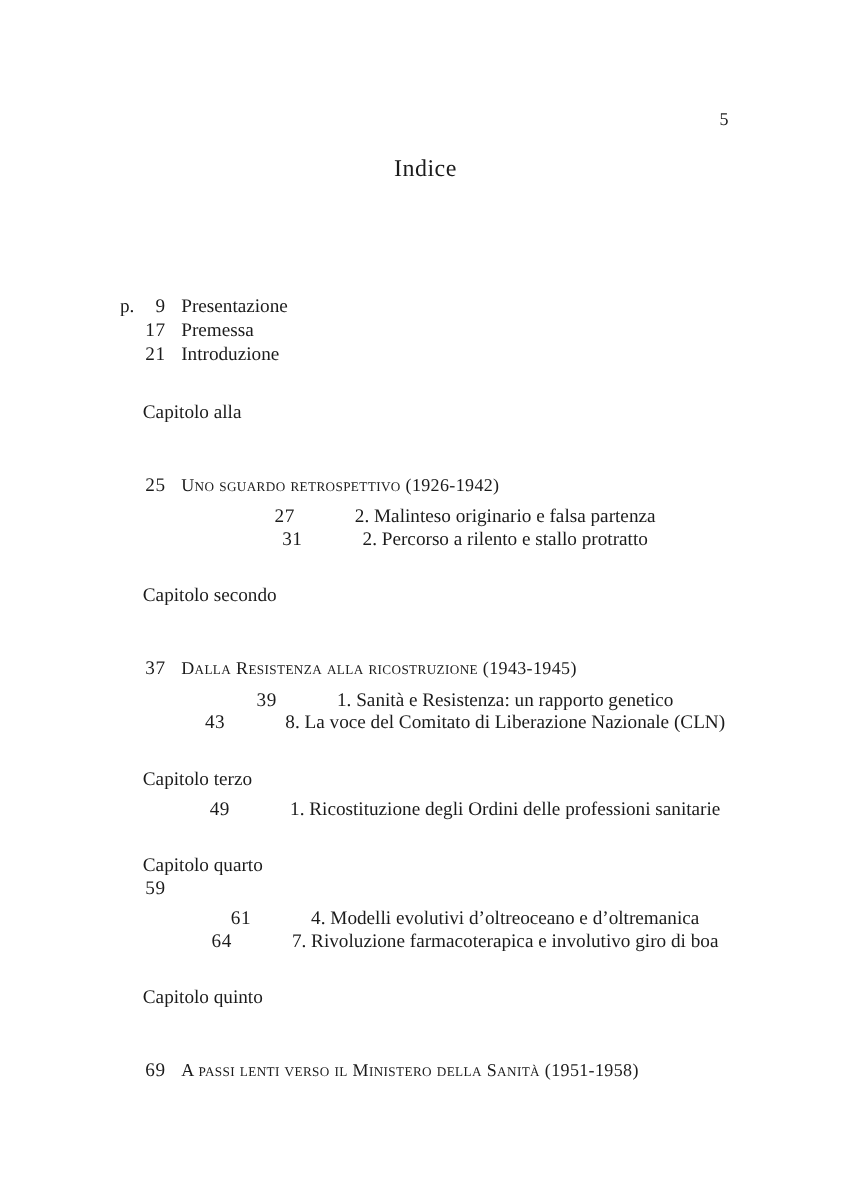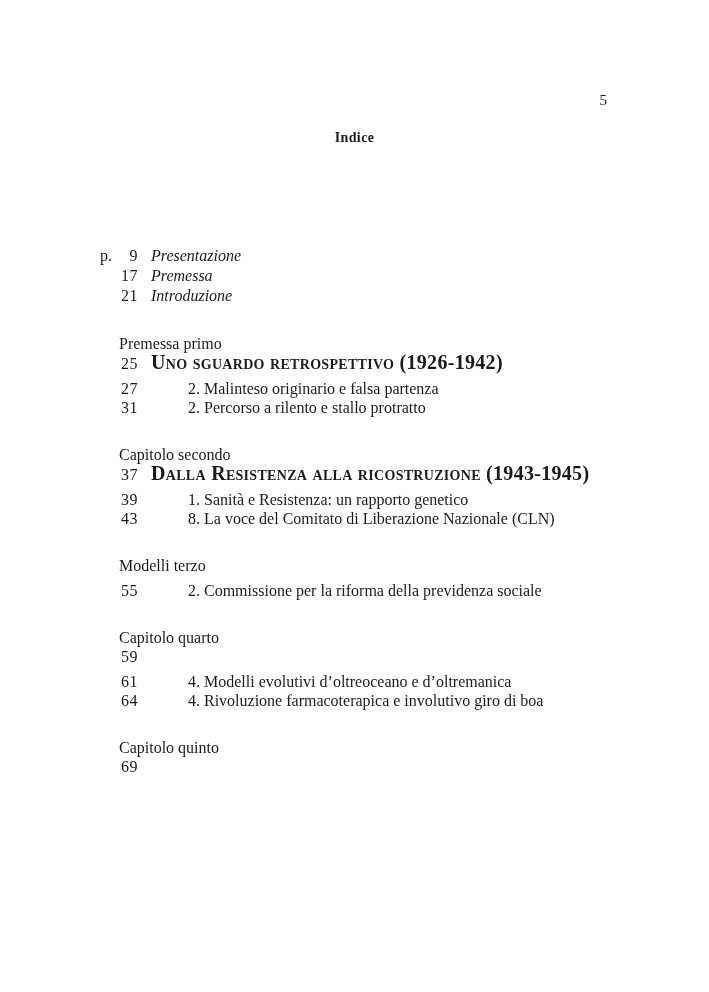"Indice" .page-title { font-size: 14px -> 20px; font-weight: 700 -> 400 }
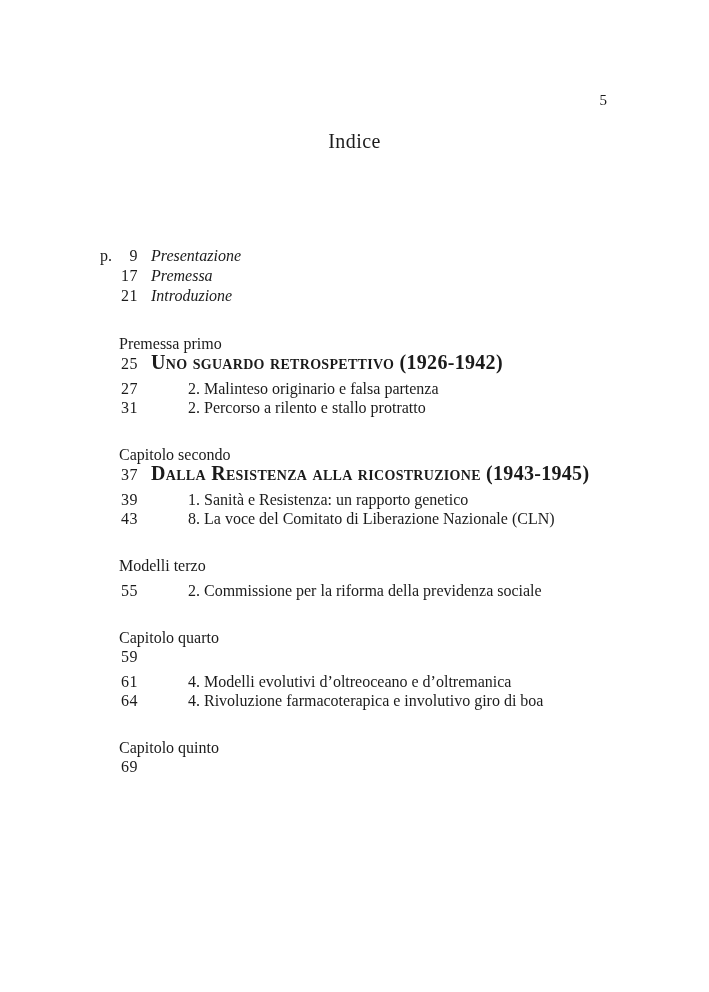"Presentazione" .front-matter .ttl { font-style: italic -> none }
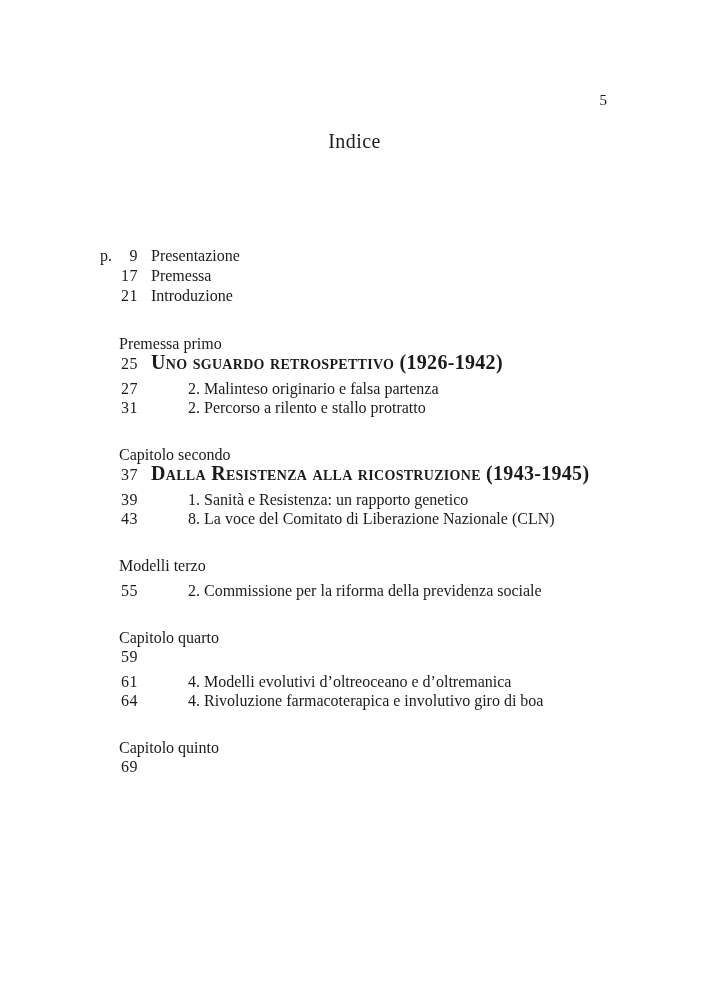"Premessa primo" div.chapter-label { text: Premessa primo -> Capitolo alla }
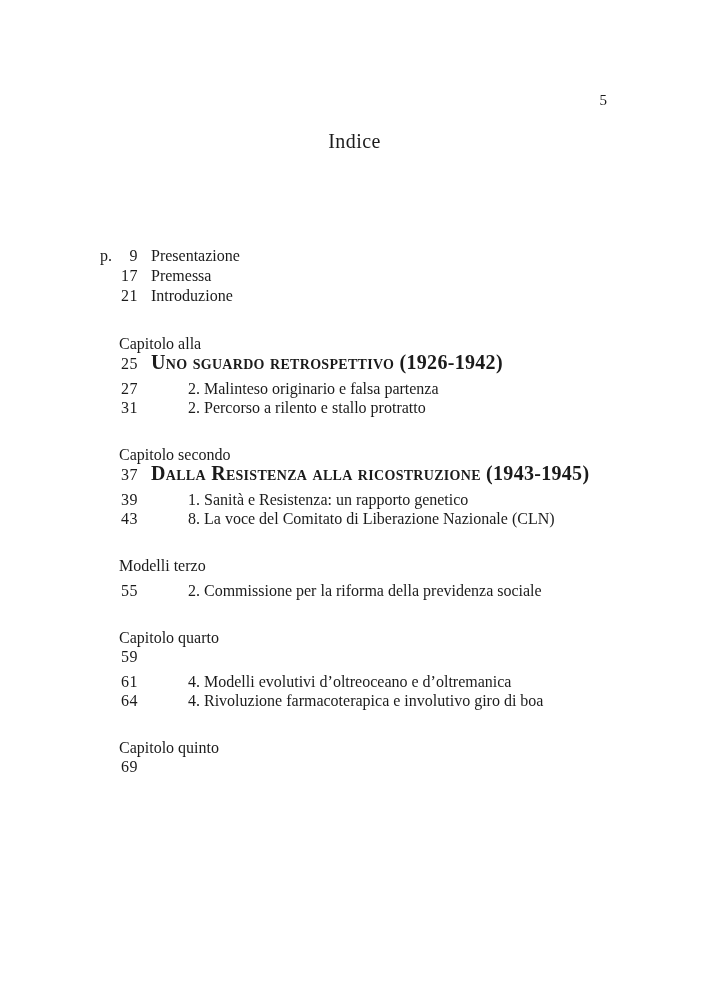"Uno sguardo retrospettivo (1926-1942)" .chapter-title { font-size: 20px -> 15px; font-weight: 700 -> 400; margin-top: none -> 43px }
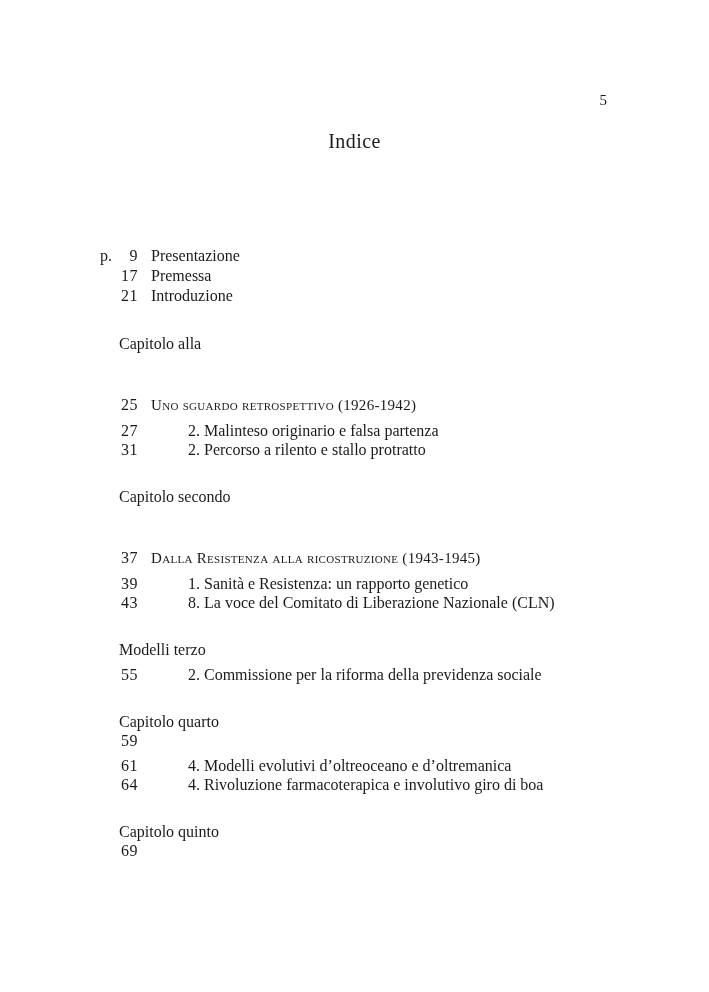"27" .sections .row { justify-content: none -> center }
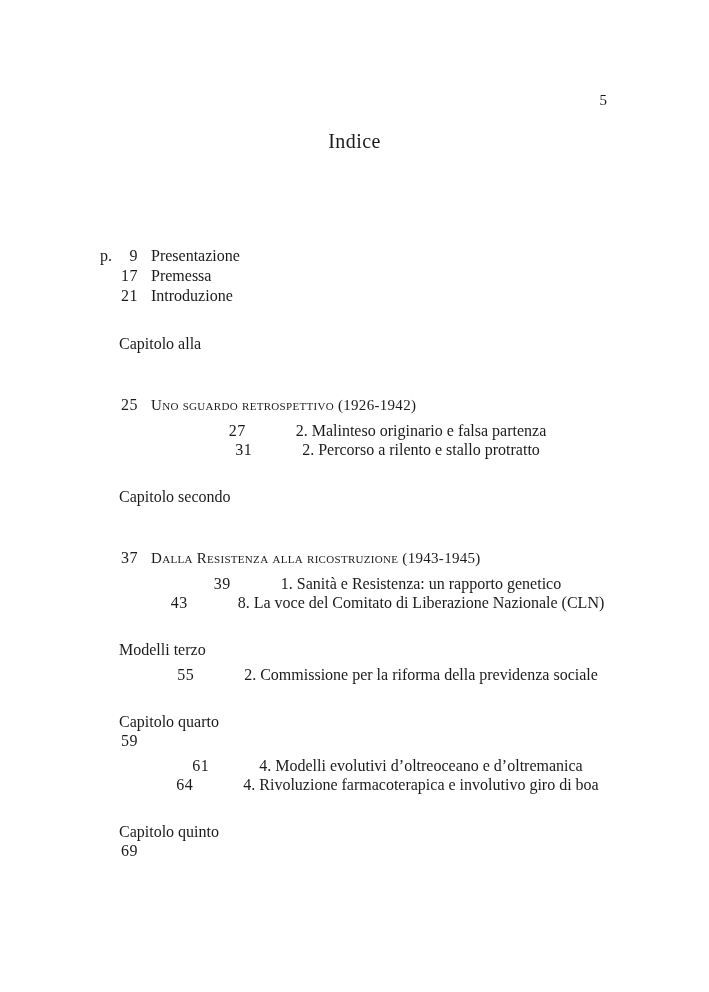"Modelli terzo" div.chapter-label { text: Modelli -> Capitolo }
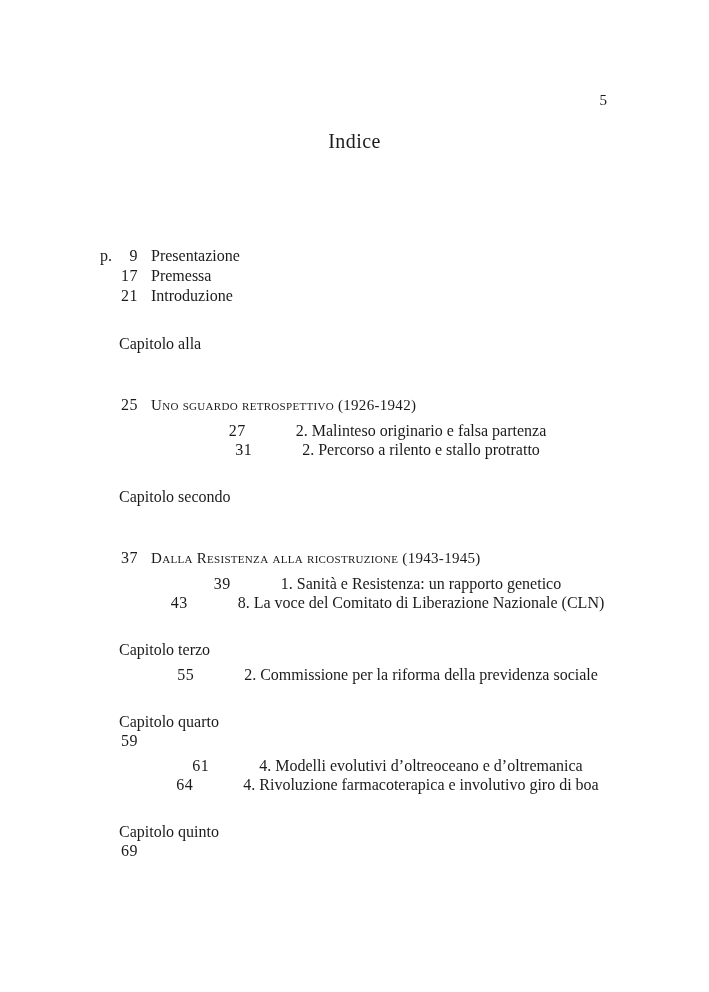"49" div.row { html: none -> <div> <span>49</span> <span>1. Ricostituzione degli Ordini delle professioni sanitarie</span> </div> }
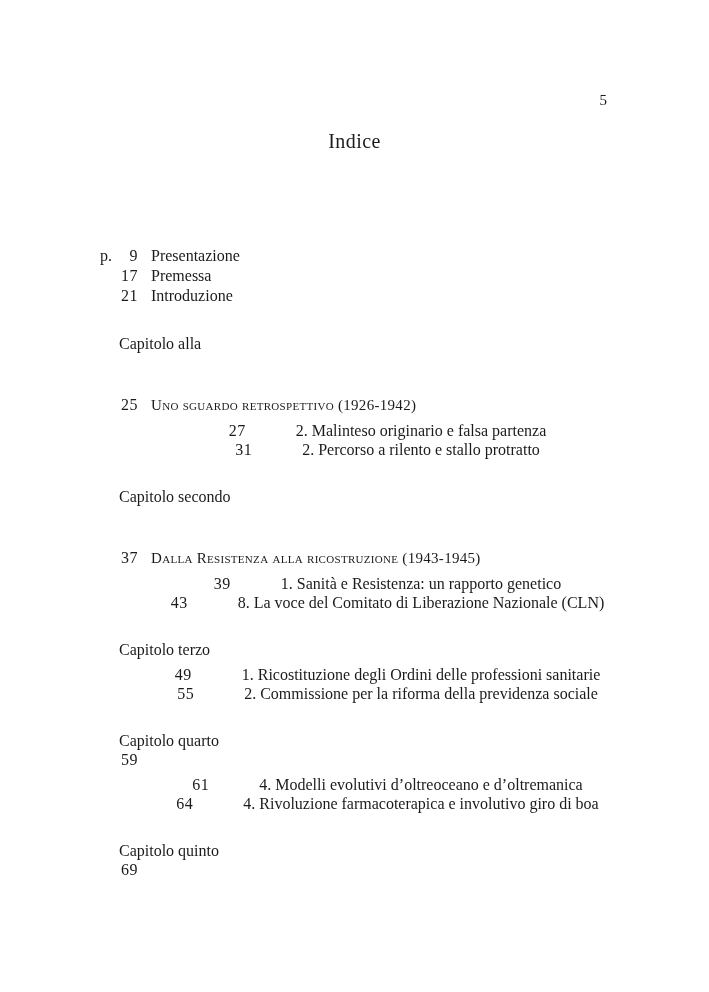"55" div.row { html: <div> <span>55</span> <span>2. Commissione per la riforma della previdenza sociale</span> </div> -> none }
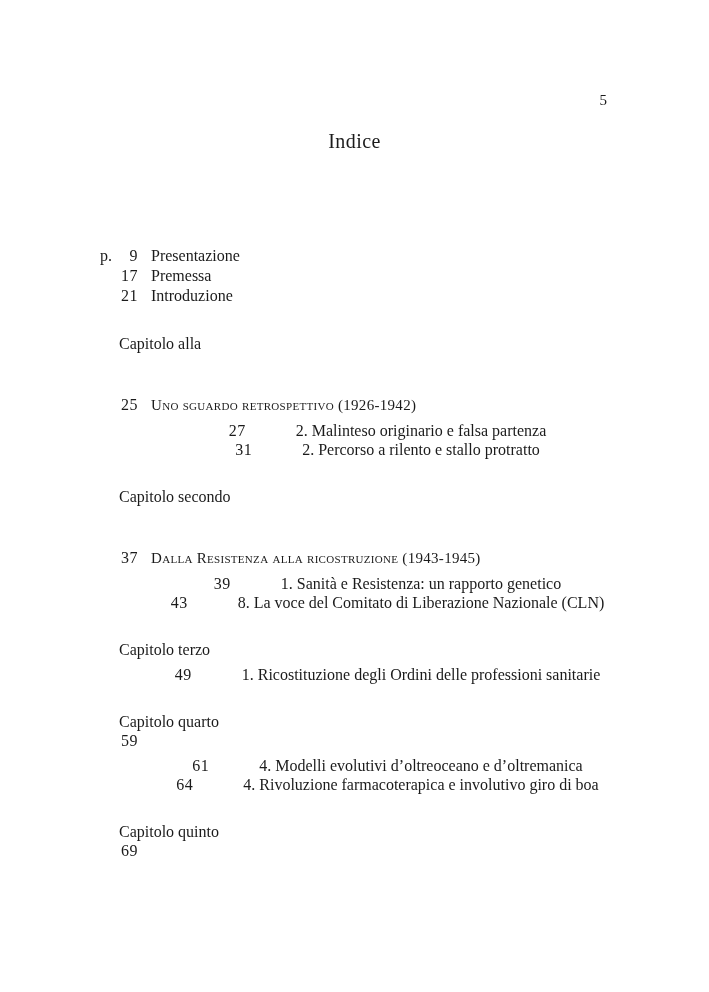"4. Rivoluzione farmacoterapica e" span.ttl { text: 4 -> 7 }
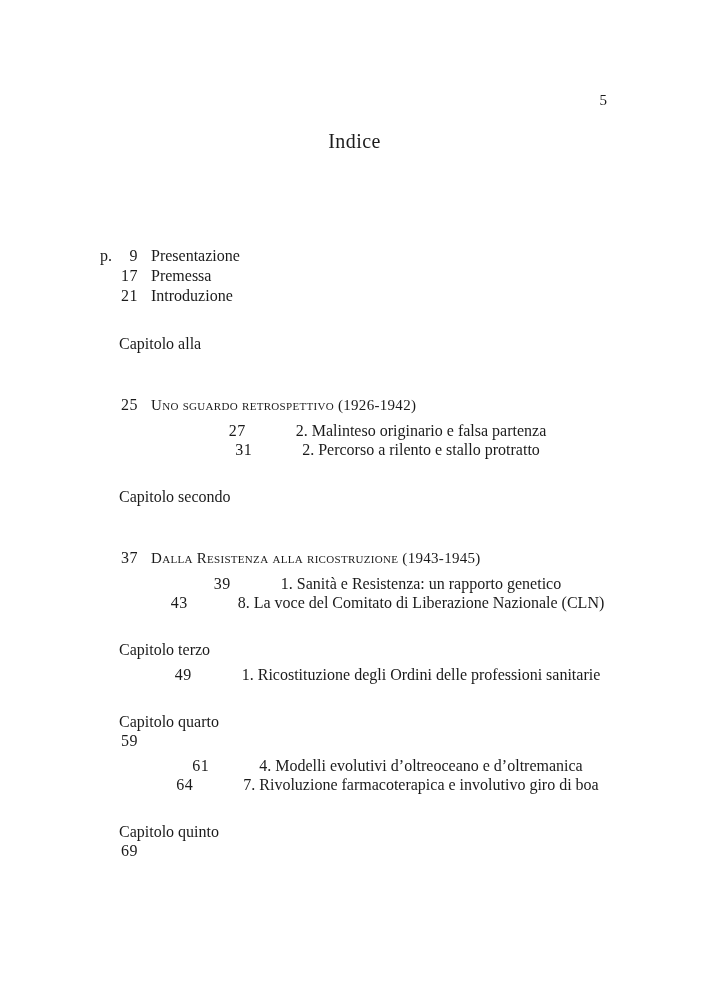"A passi lenti verso il" span.ttl { html: none -> <span>A passi lenti verso il Ministero della Sanità (1951-1958)</span> }
